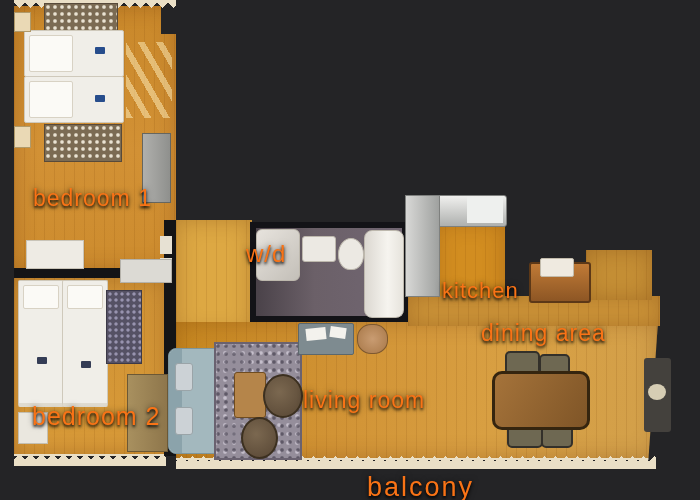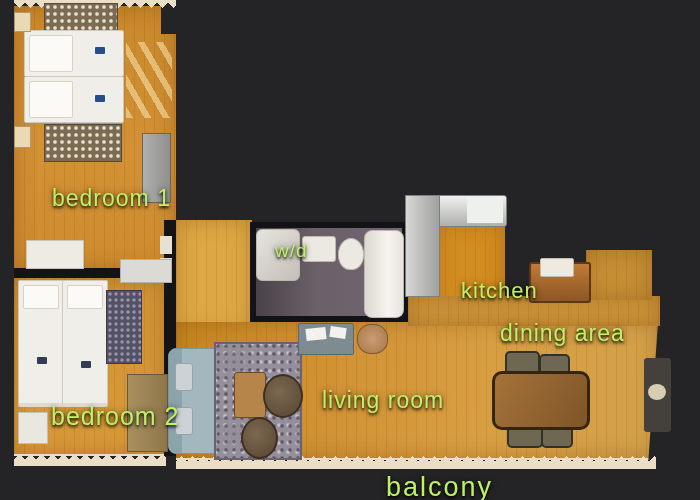"bedroom 1" .lbl { color: #bef264 -> #f97316; margin-left: 19px -> none }
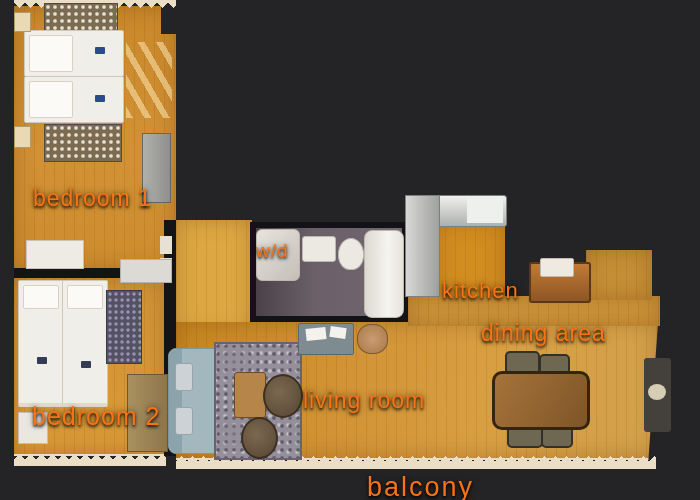"w/d" div.lbl { font-size: 19px -> 24px; left: 256px -> 246px }
